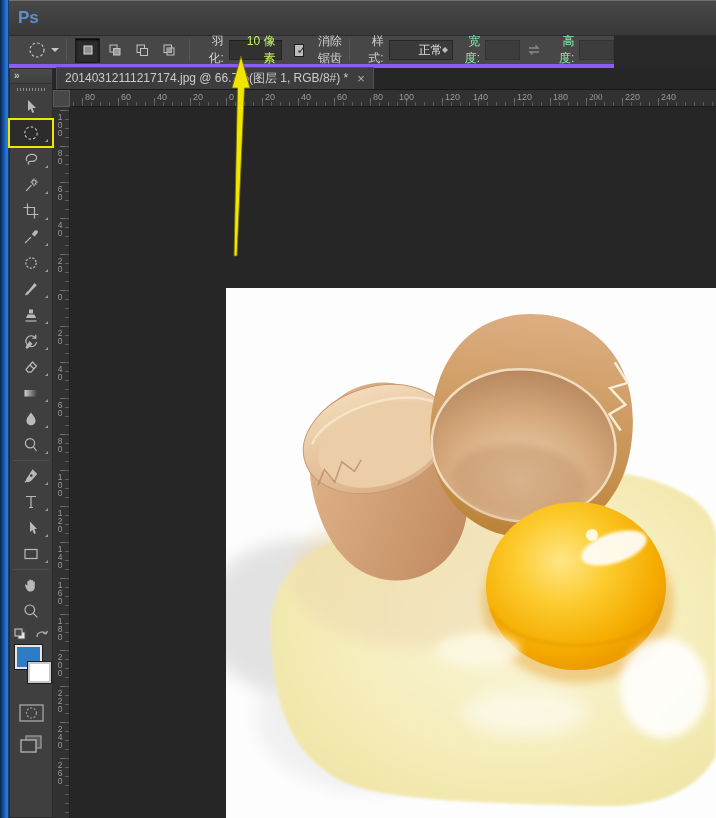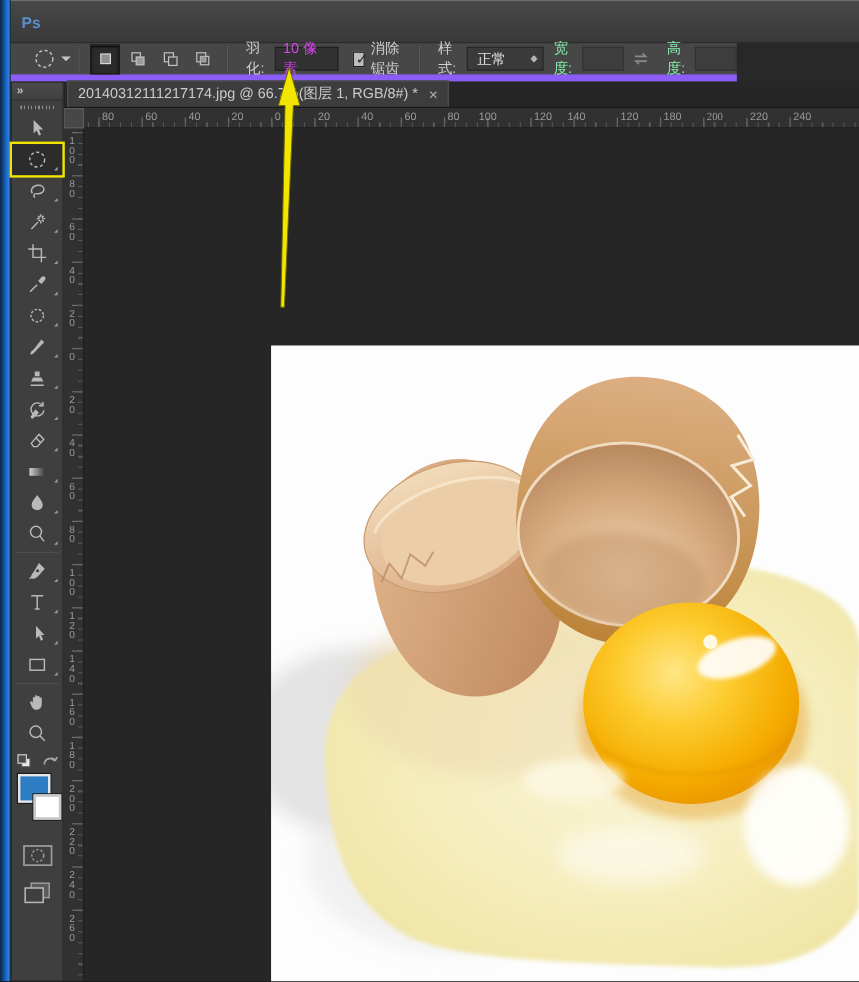"Ps" .ps-logo { font-size: 13px -> 17px }
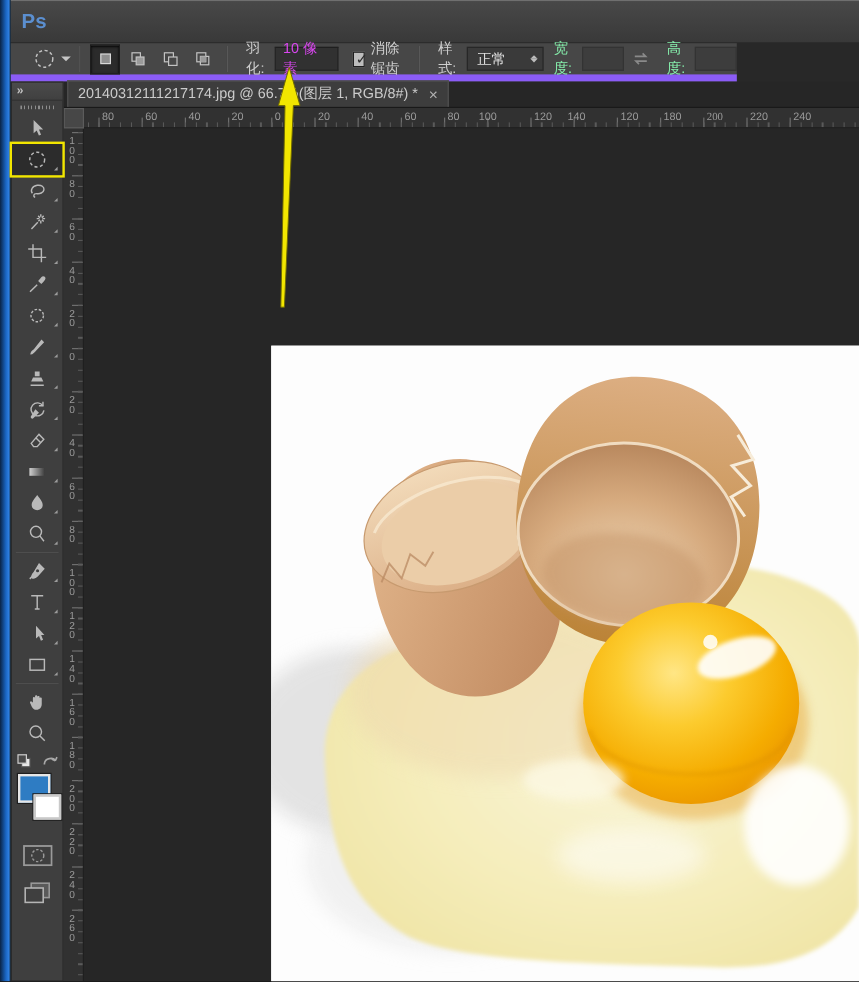"羽化:" .optionsbar { border-bottom: 6px solid #8b5cf6 -> 4px solid #8b5cf6; text-align: none -> right }
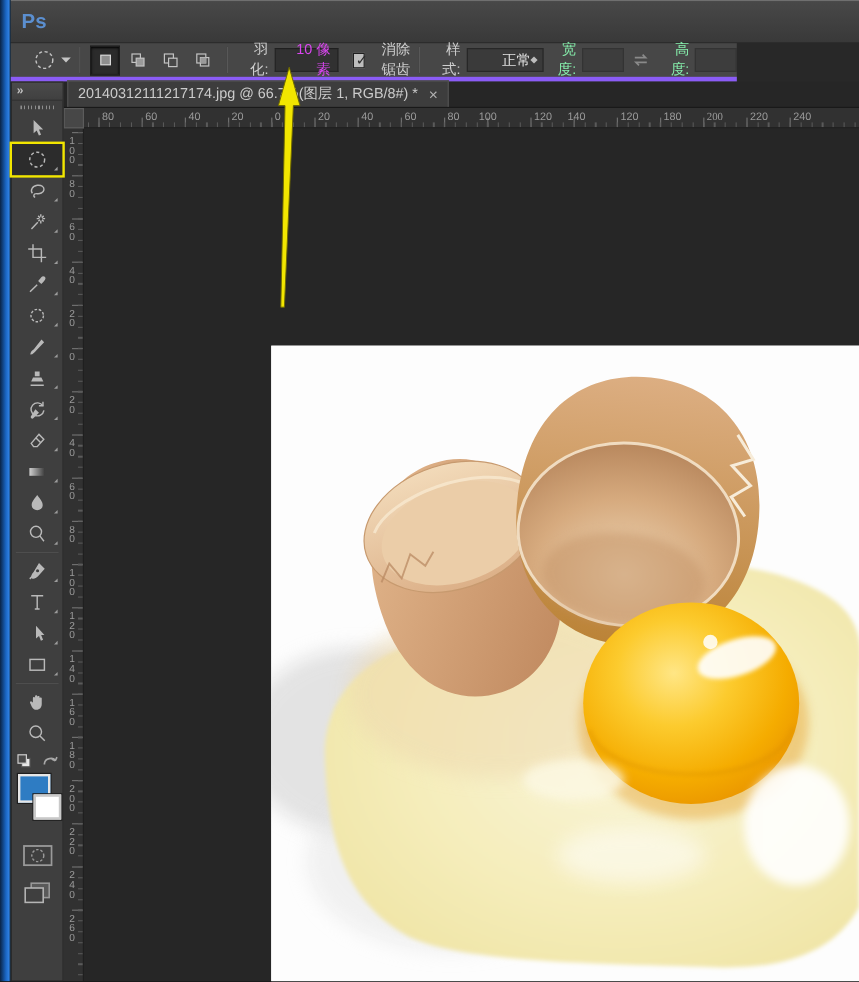"10 像素" .field { color: #d946ef -> #bef264 }
